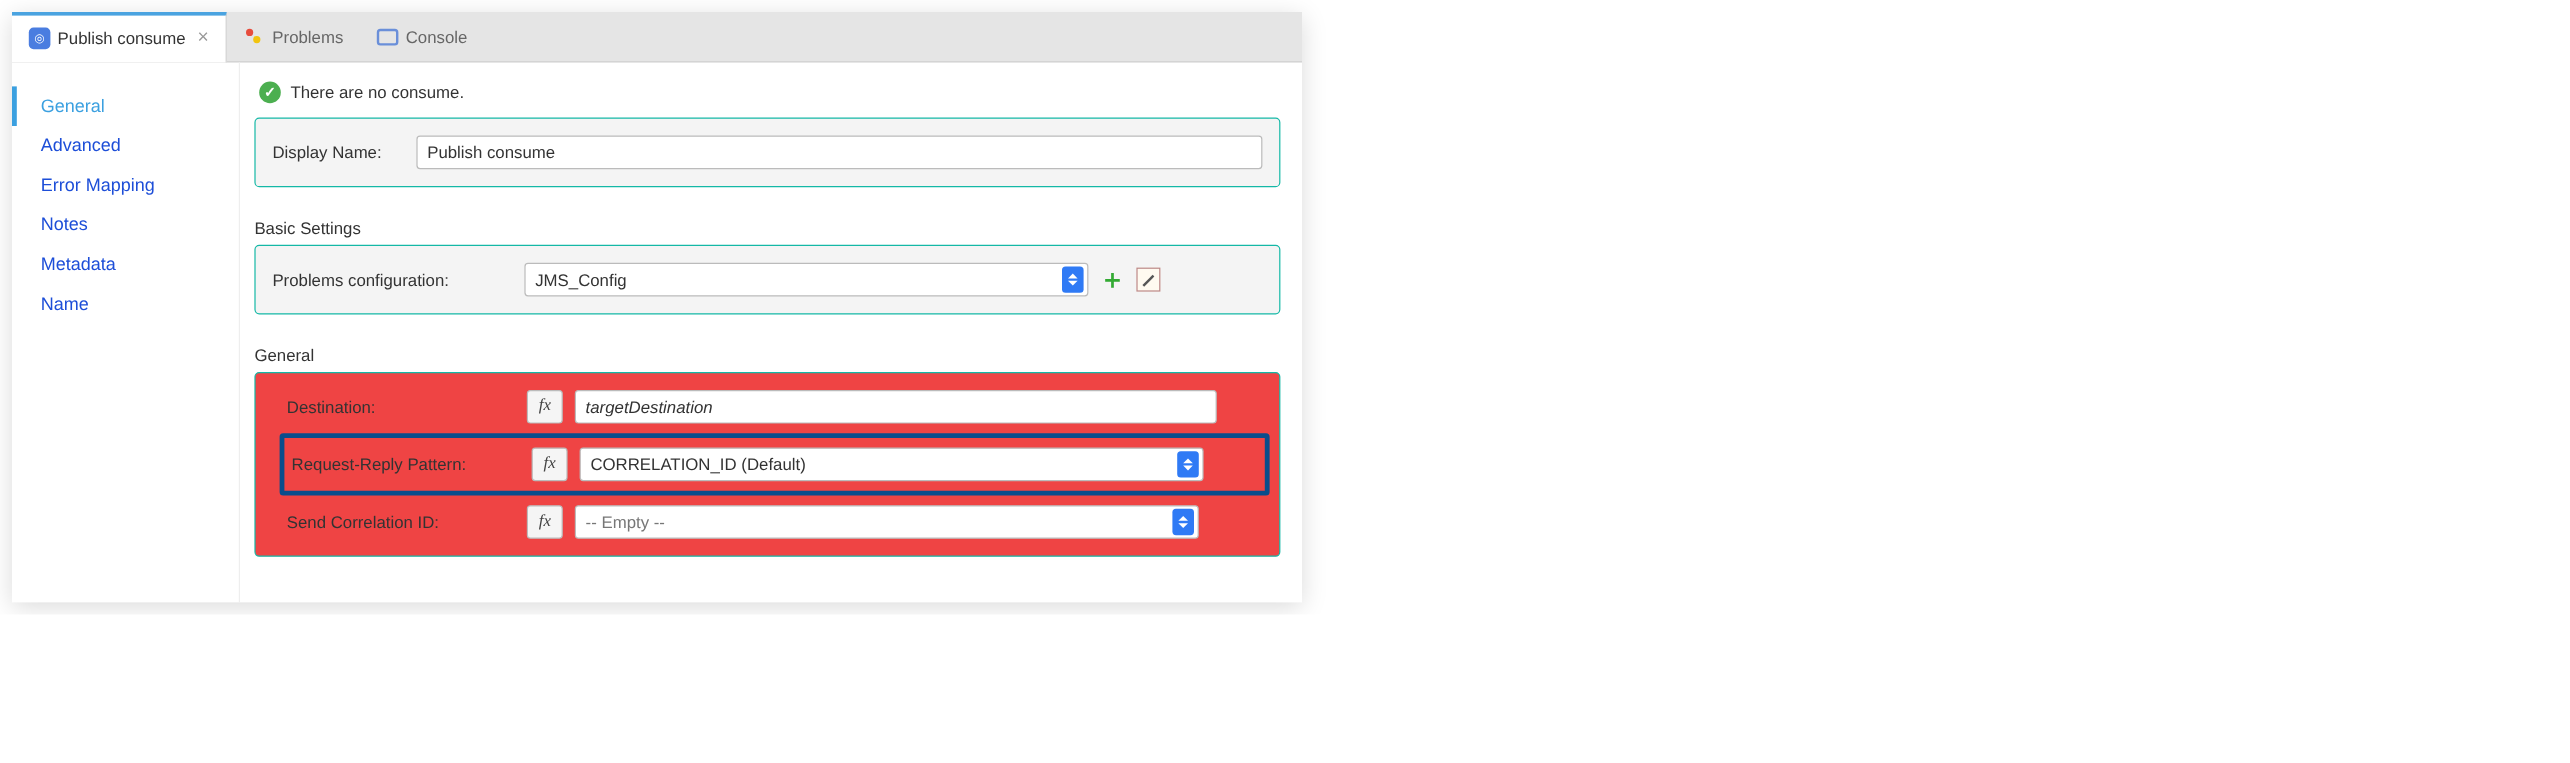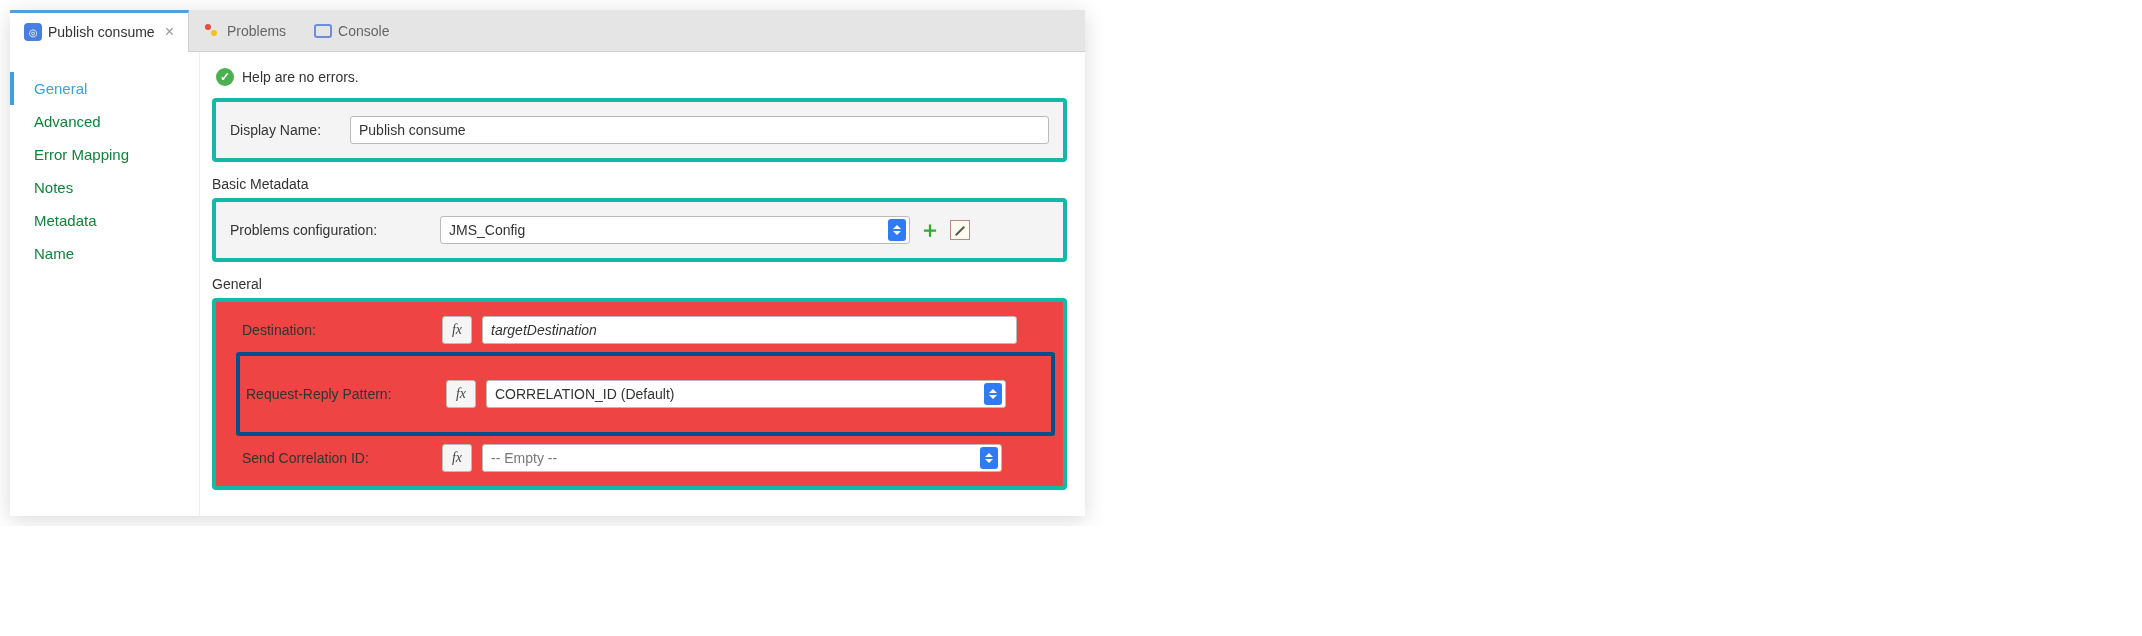"Help are no errors." span { text: Help are no errors -> There are no consume }
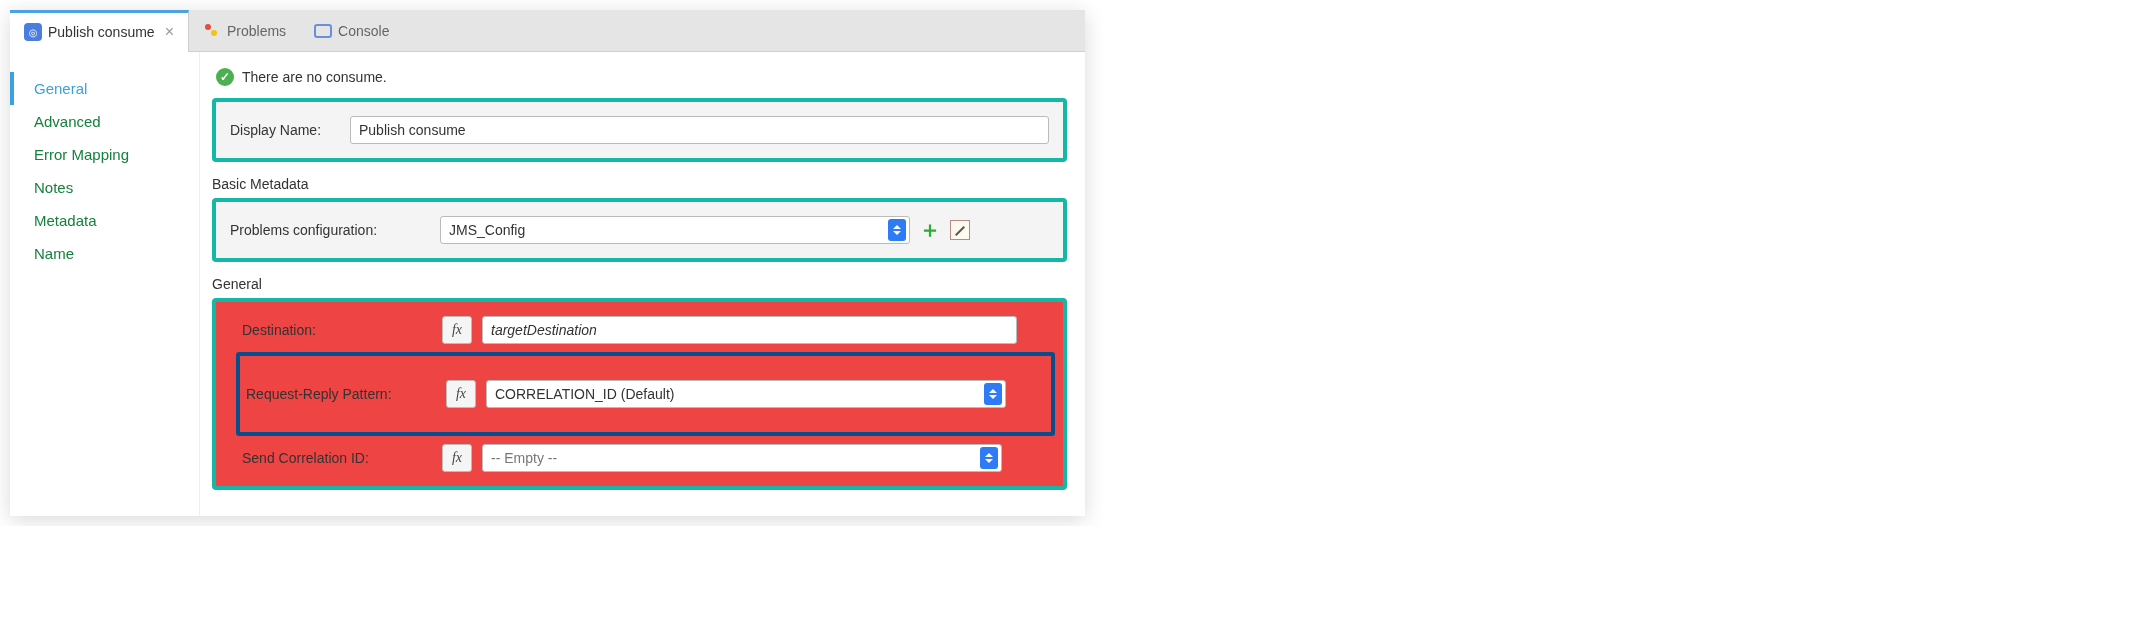"Advanced" .sidebar-item { color: #15803d -> #1d4ed8 }
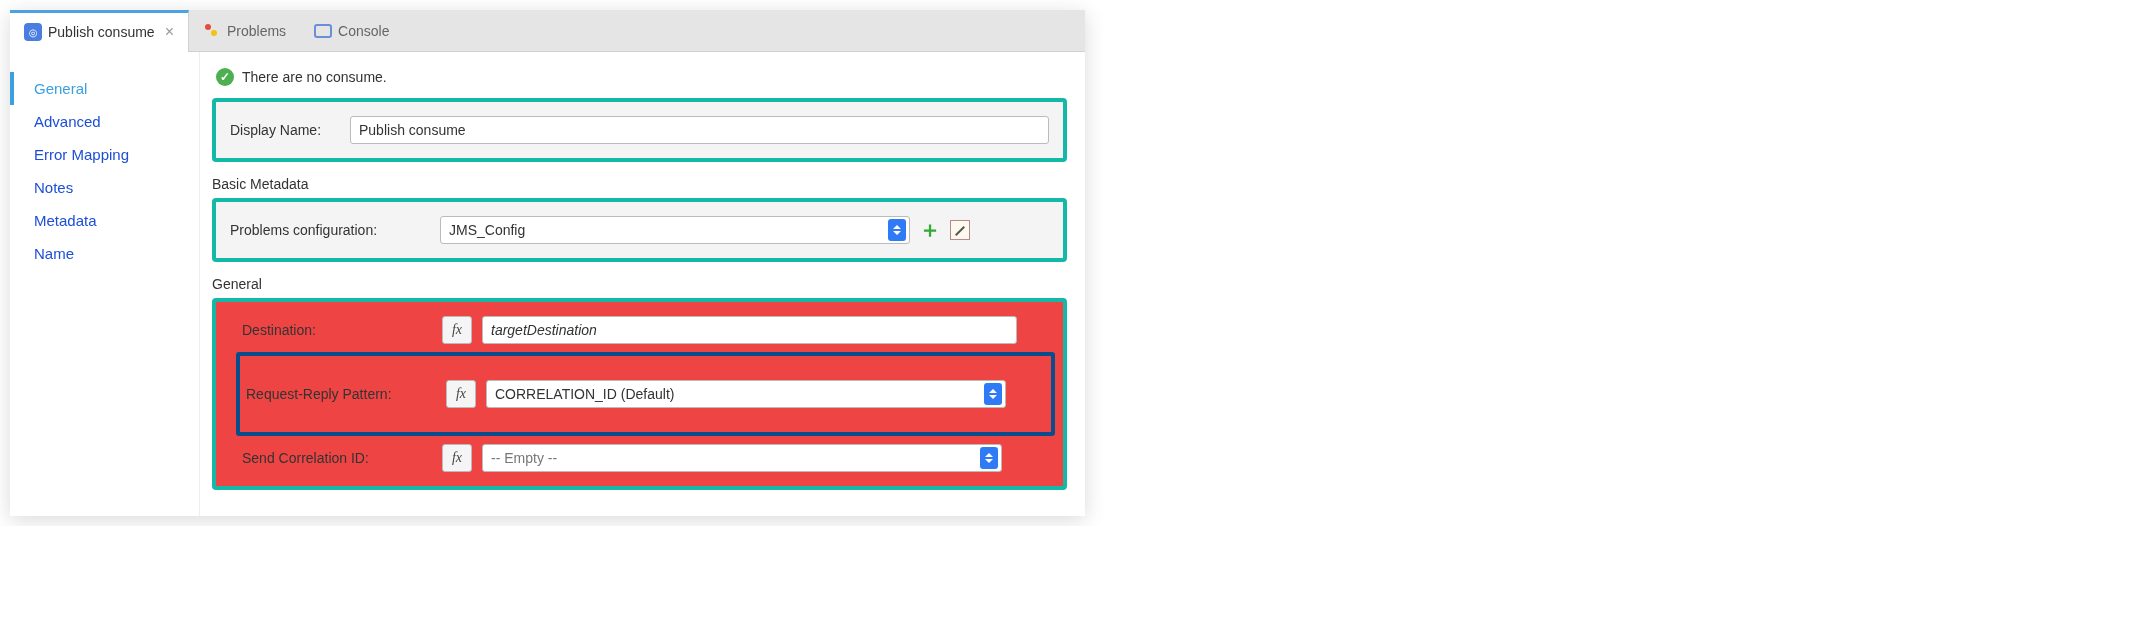"Display Name:" .panel { border: 4px solid #14b8a6 -> 1px solid #14b8a6; margin-bottom: 14px -> 26px }
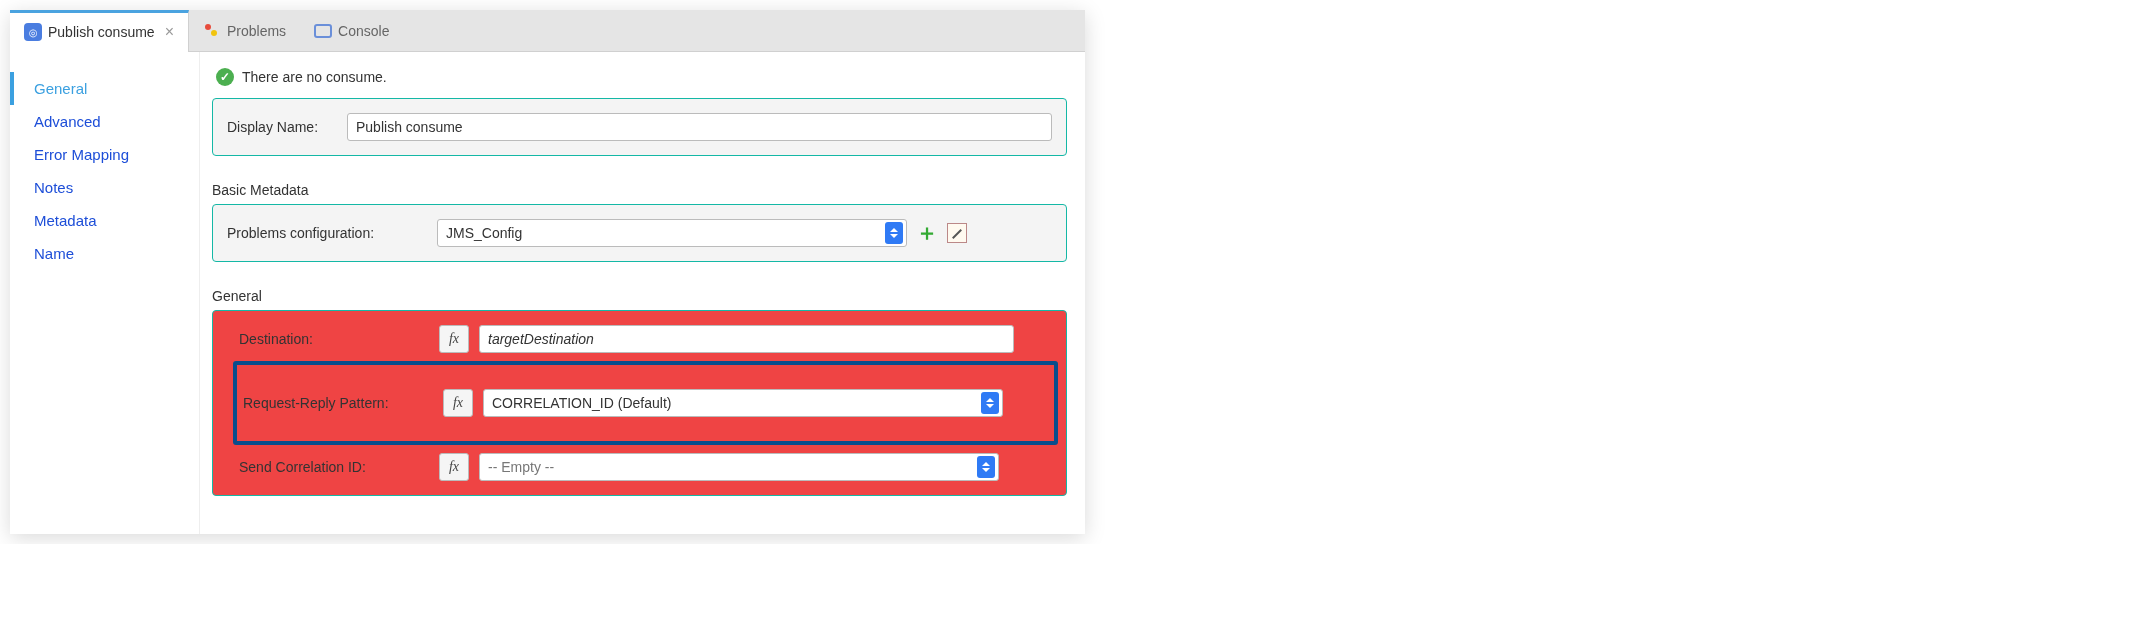"Basic Metadata" div.section-title { text: Metadata -> Settings }
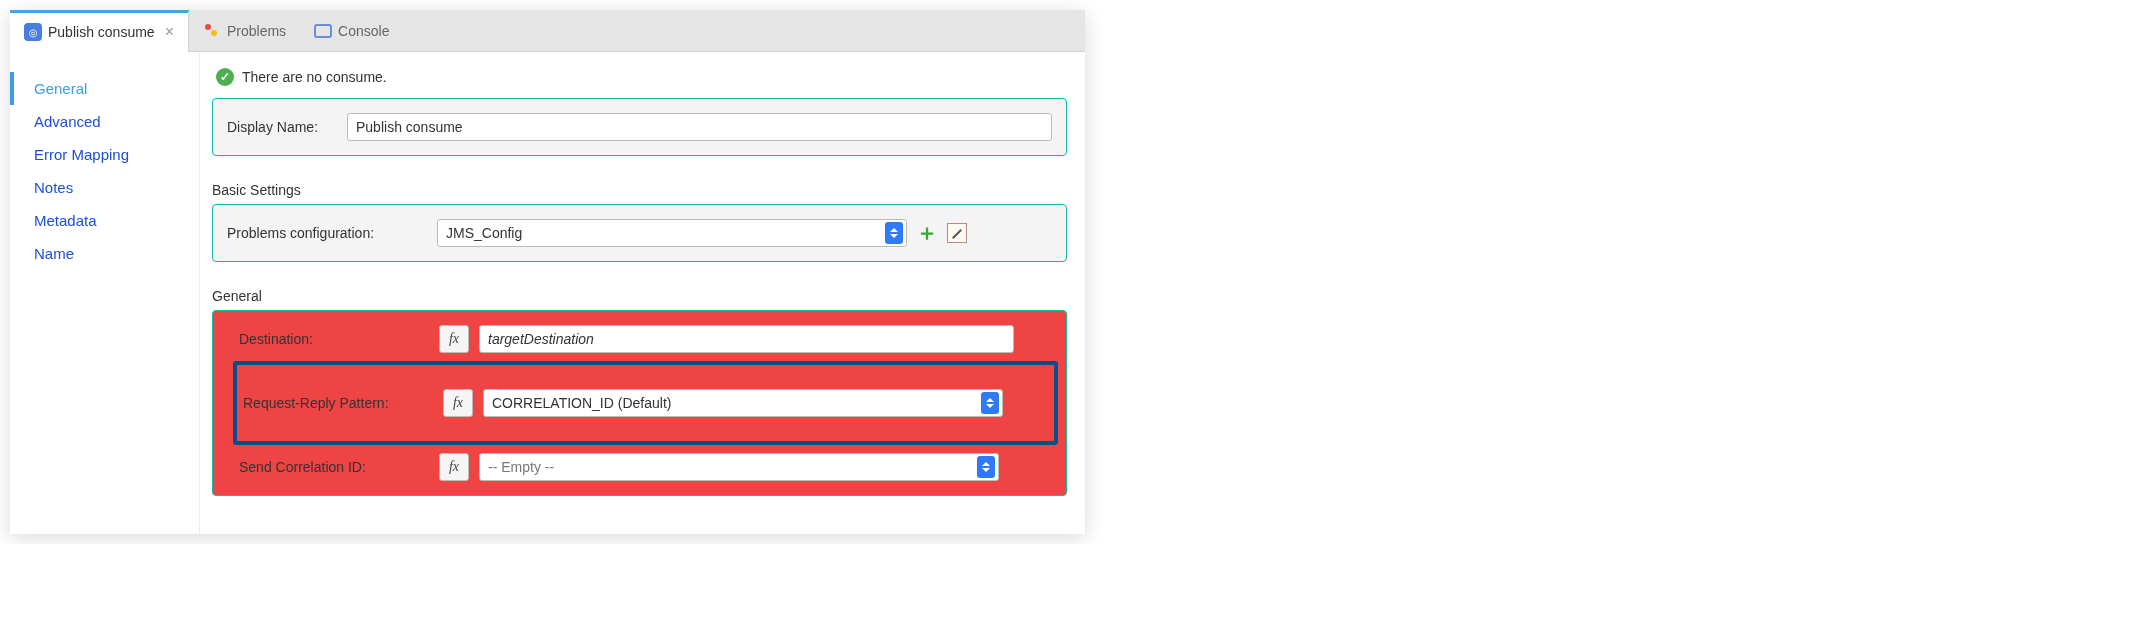"Request-Reply Pattern:" .highlight-box { padding: 20px 6px -> 4px 6px }
